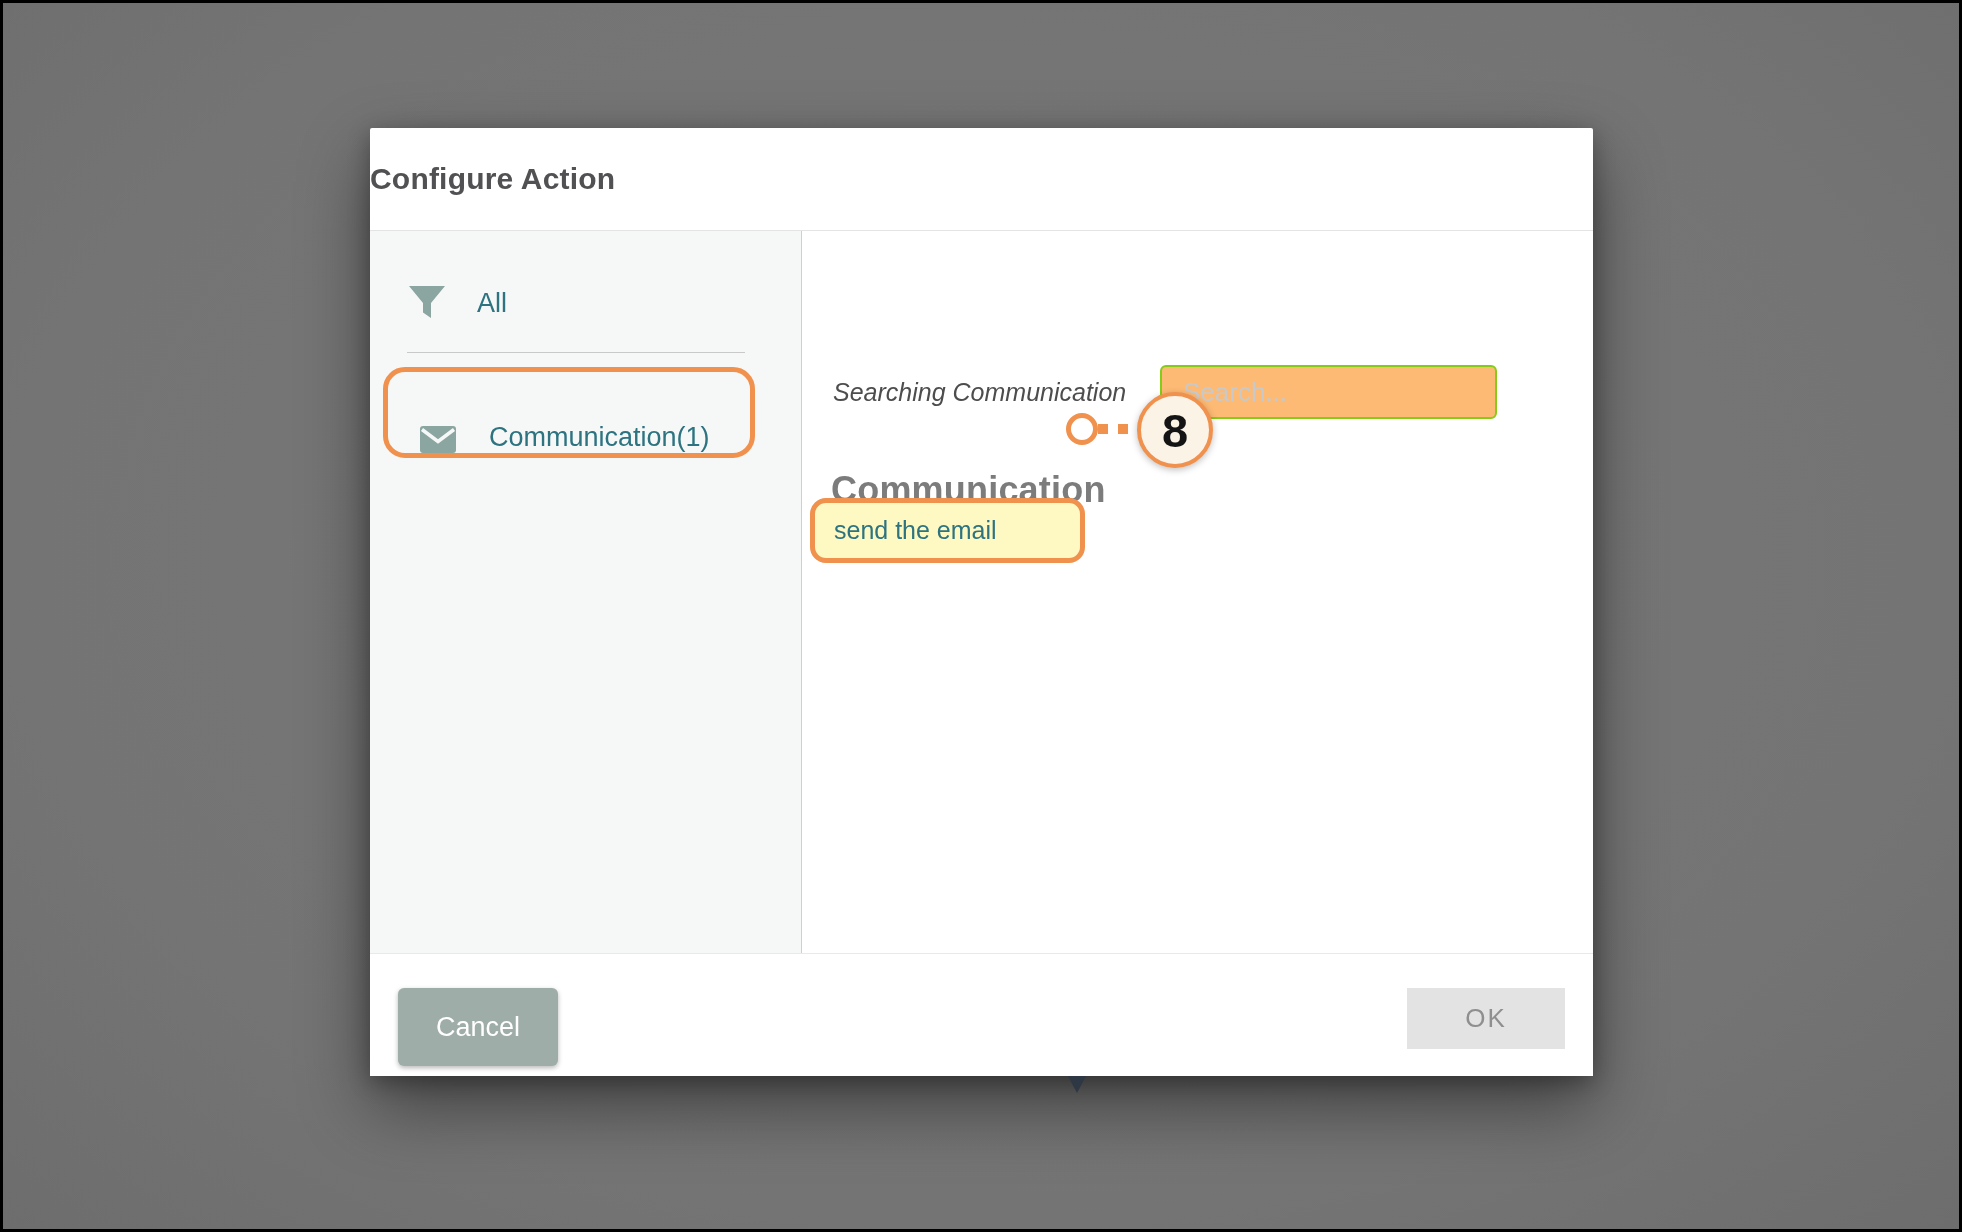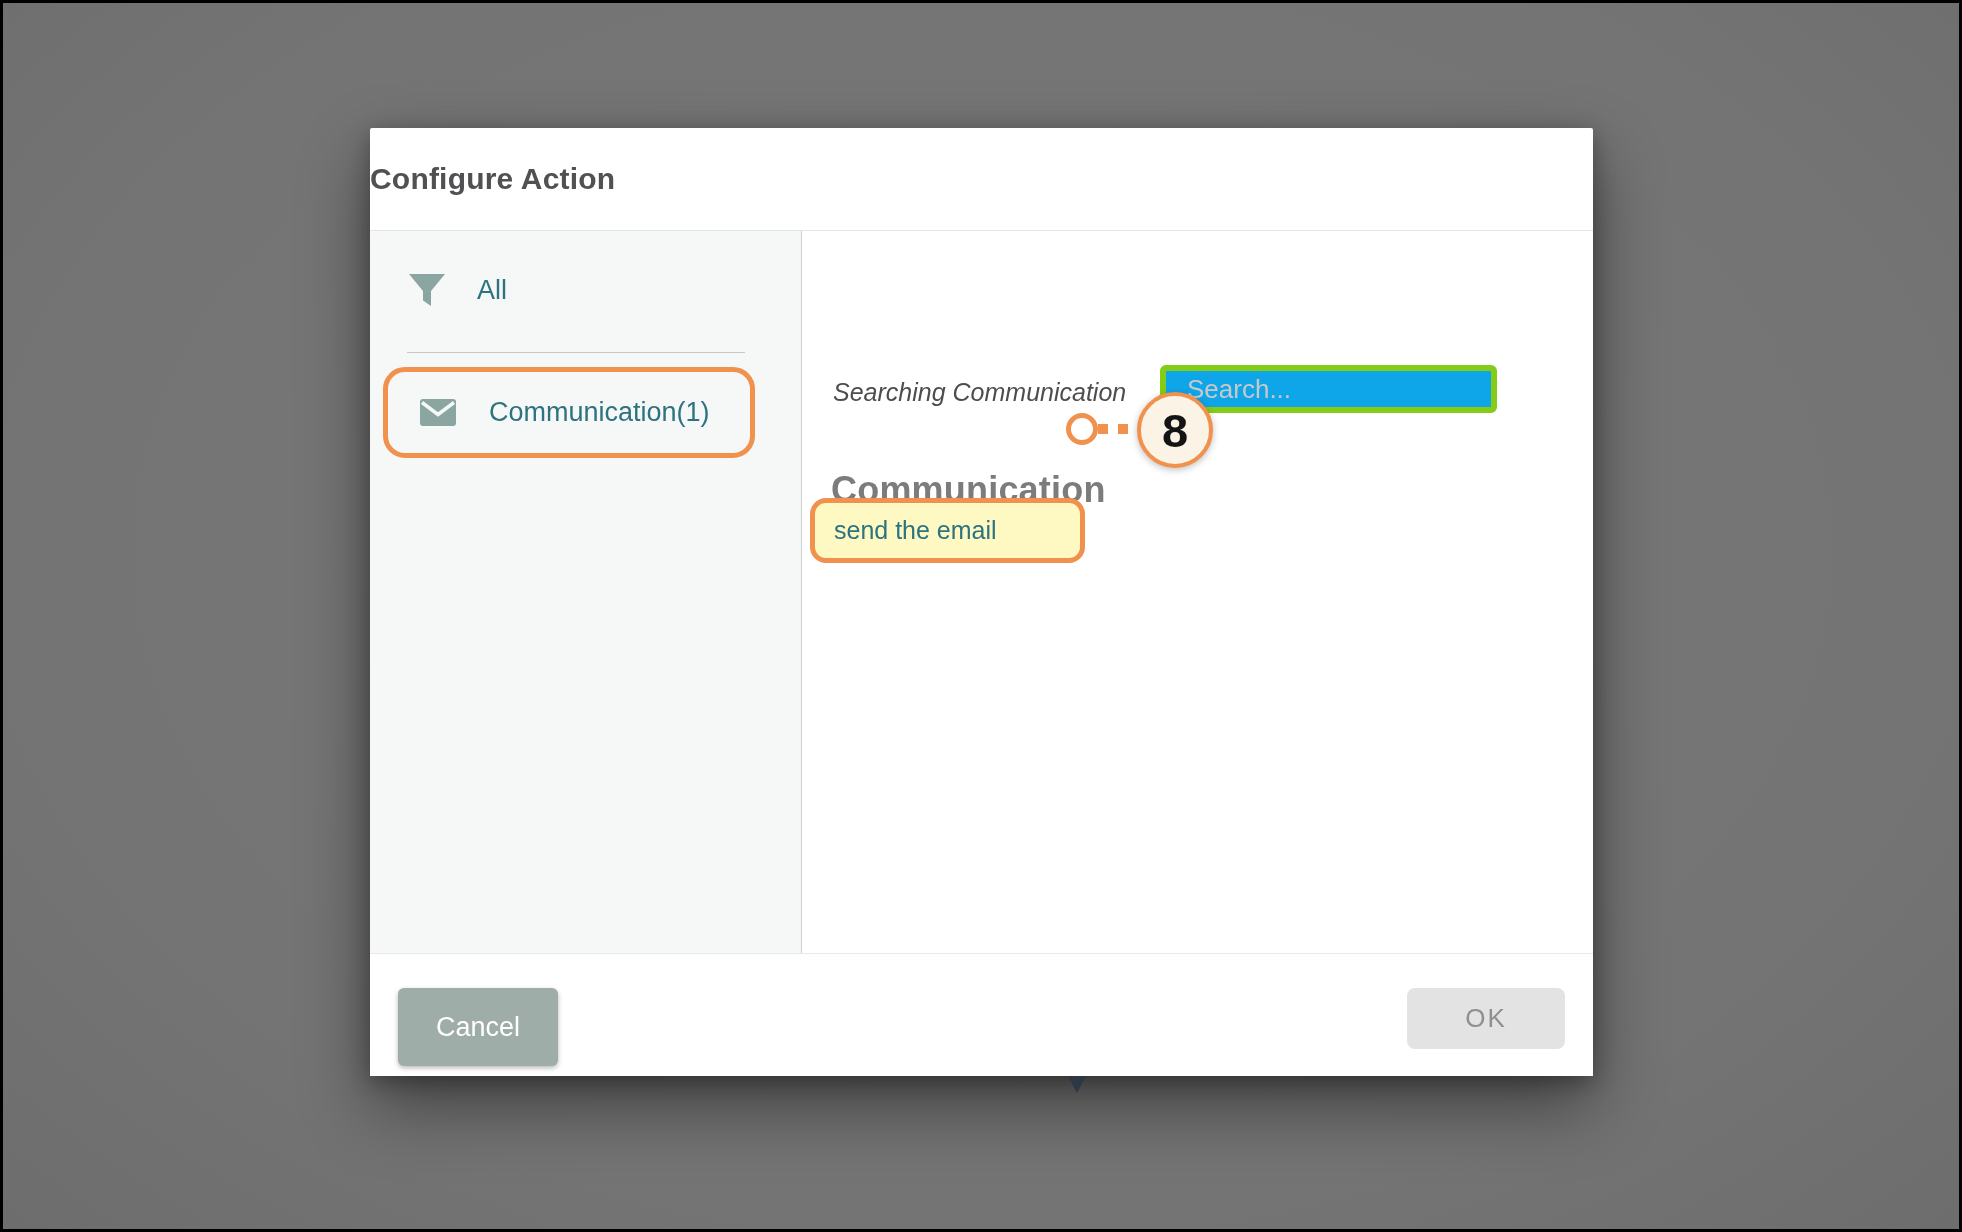"All" .sidebar-item { align-items: center -> flex-end }
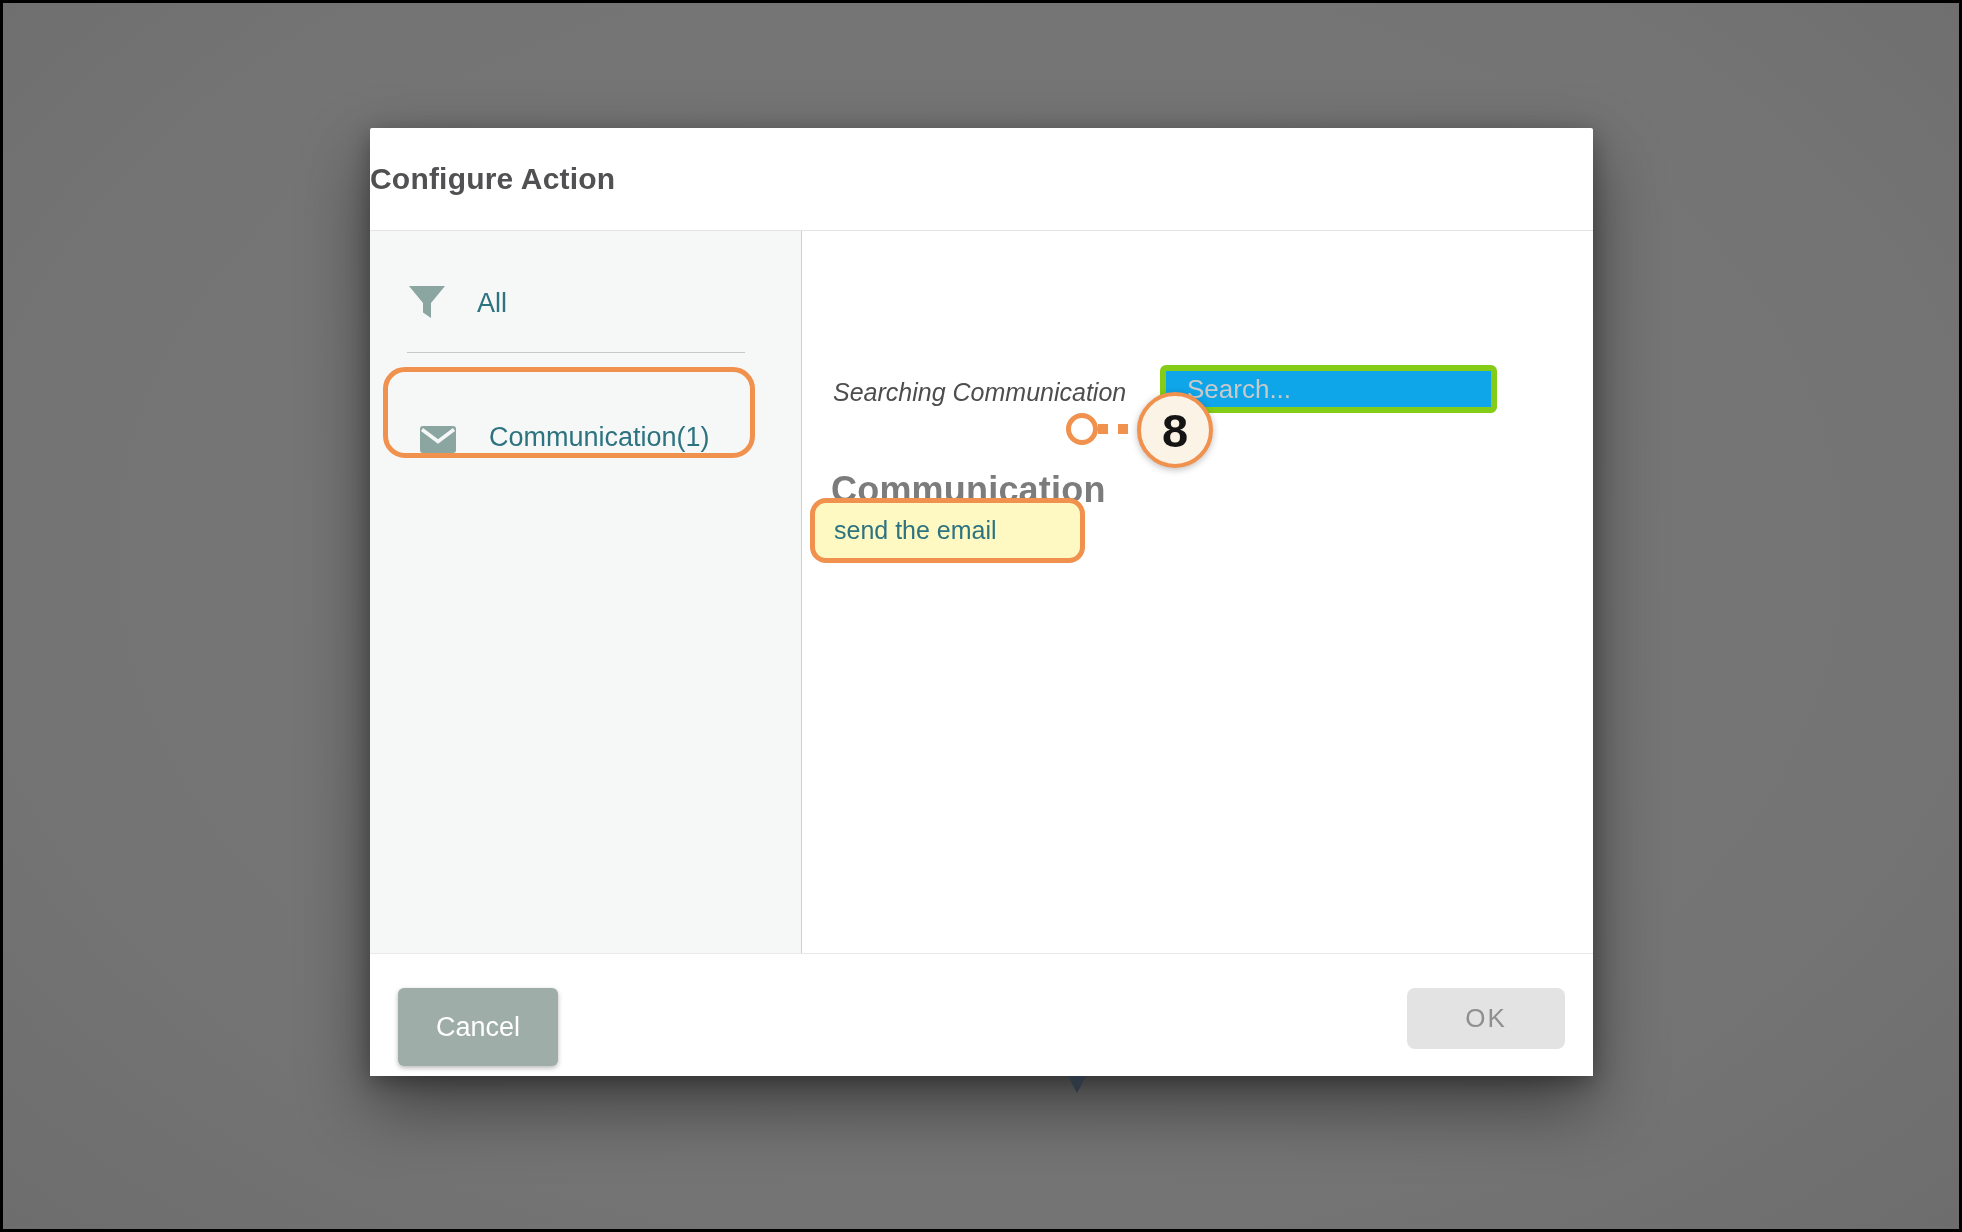"Search..." .main-search-input { background: #0ea5e9 -> #fdba74; border: 6px solid #84cc16 -> 2px solid #84cc16; height: 48px -> 54px }
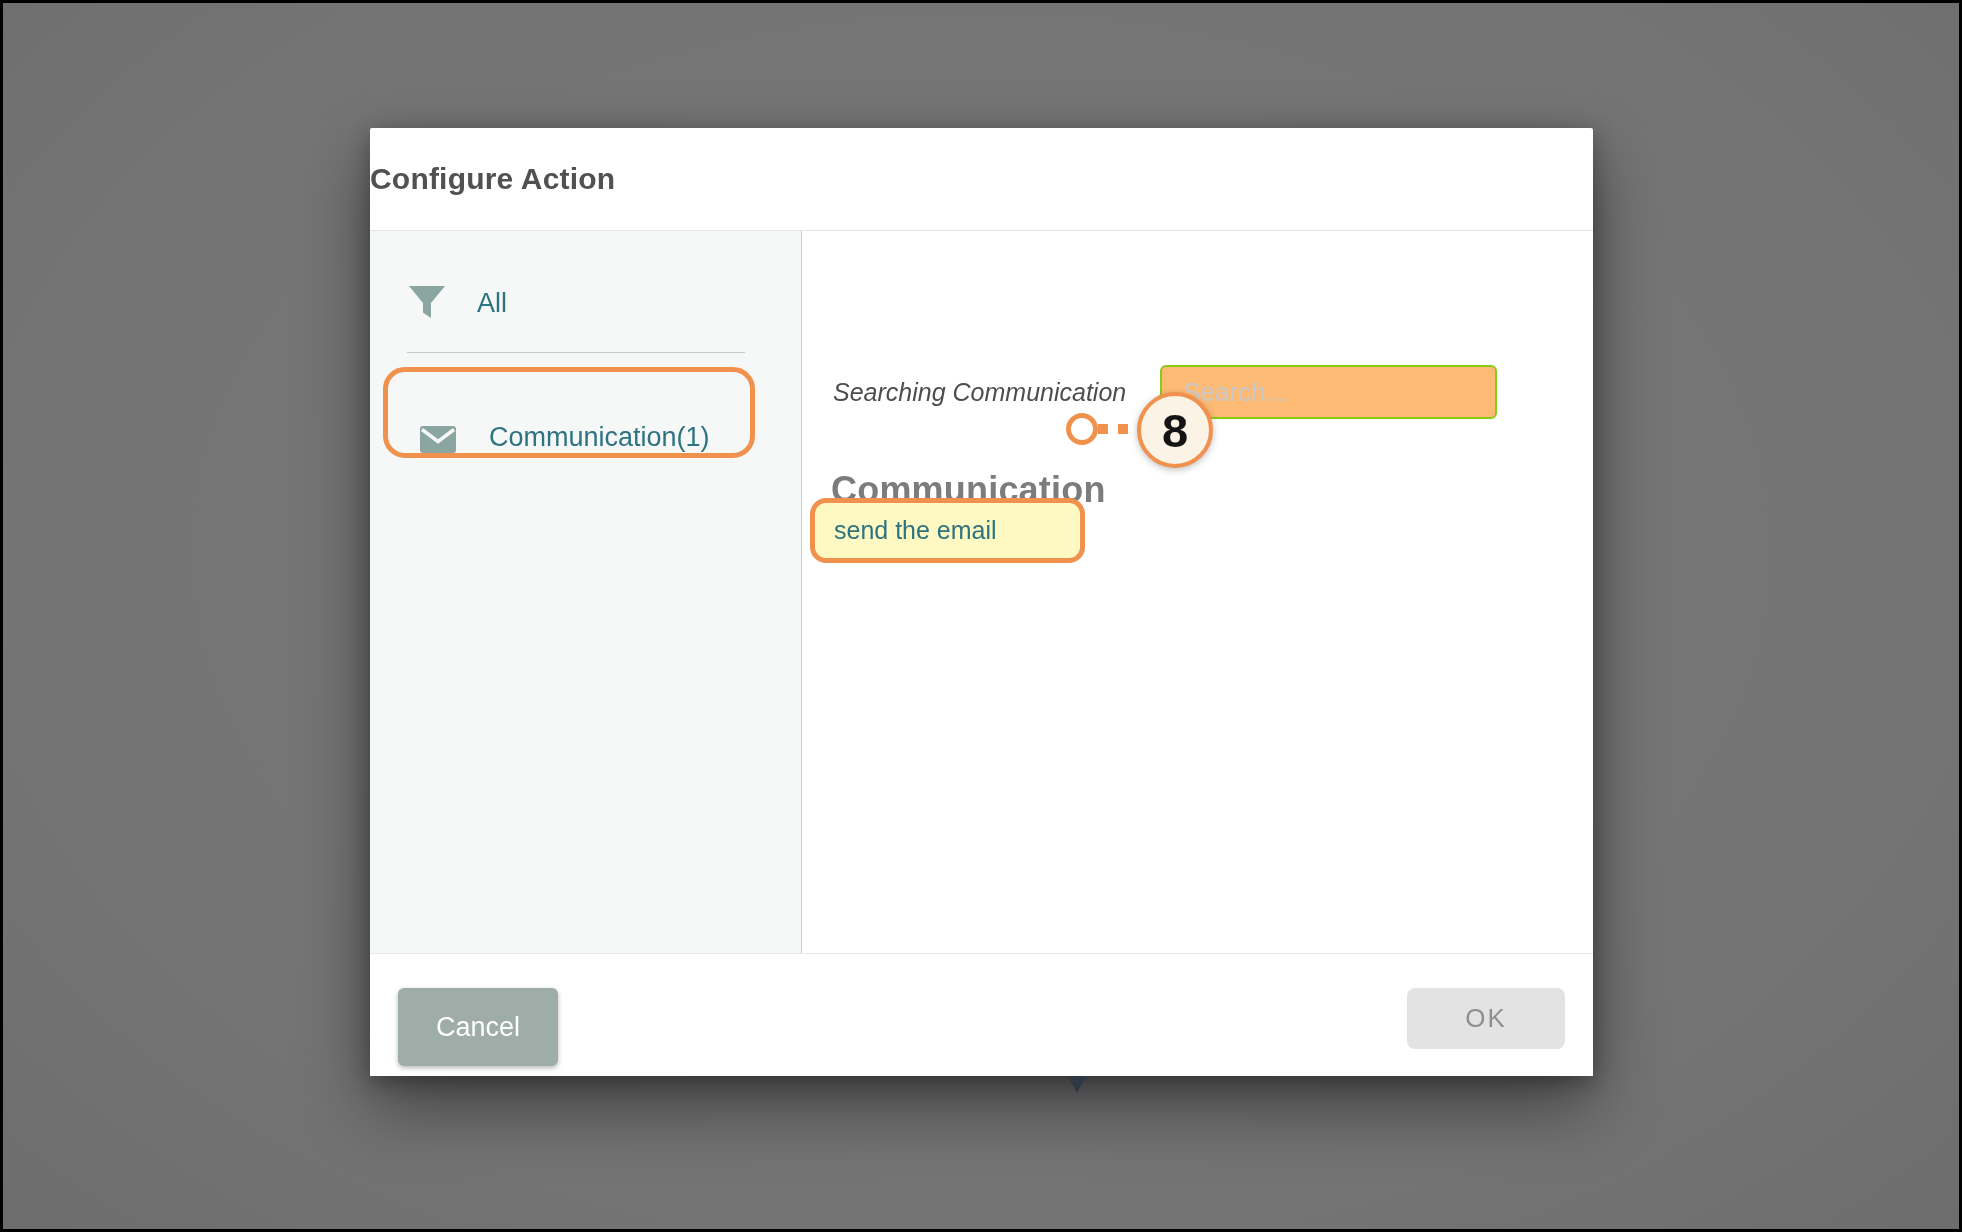"OK" .btn-ok { border-radius: 8px -> 0 }
